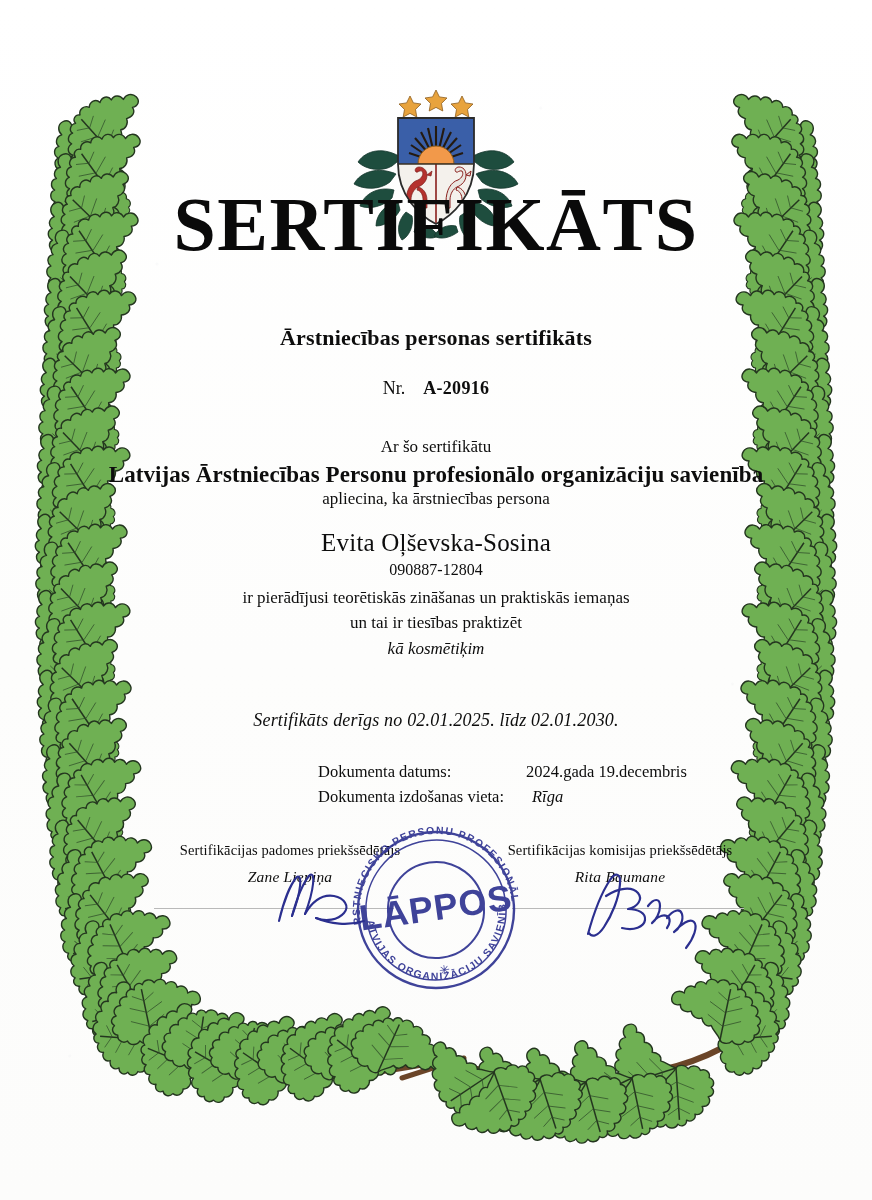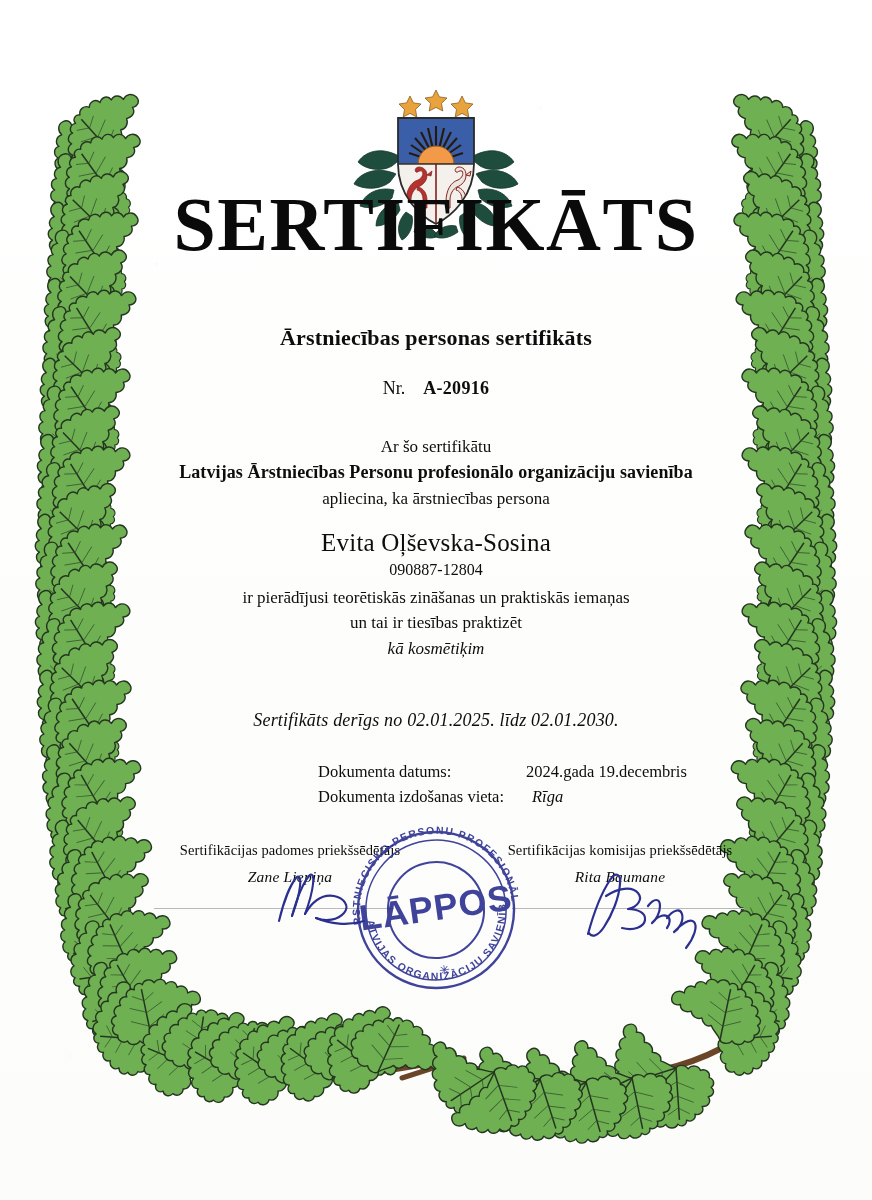"Latvijas Ārstniecības Personu" #issuer { font-size: 18px -> 23px }
